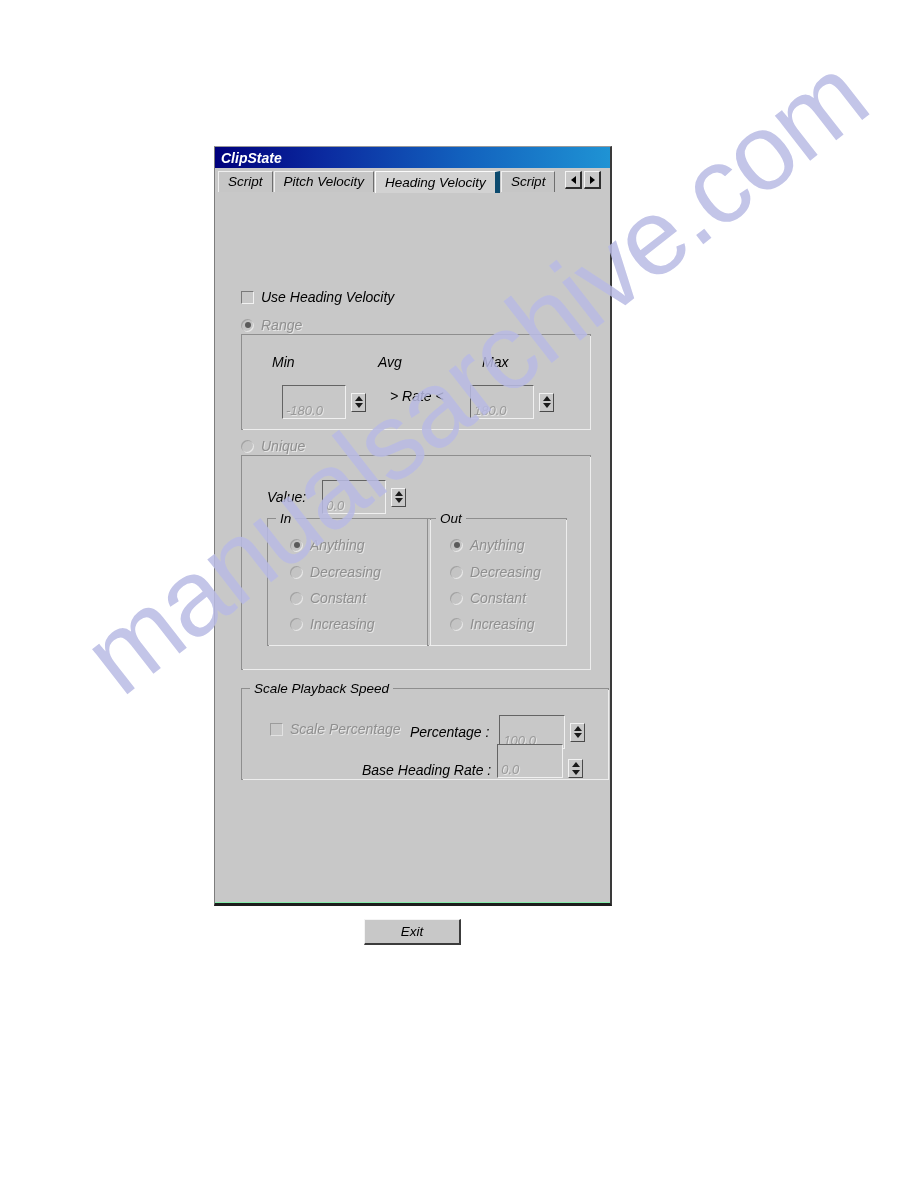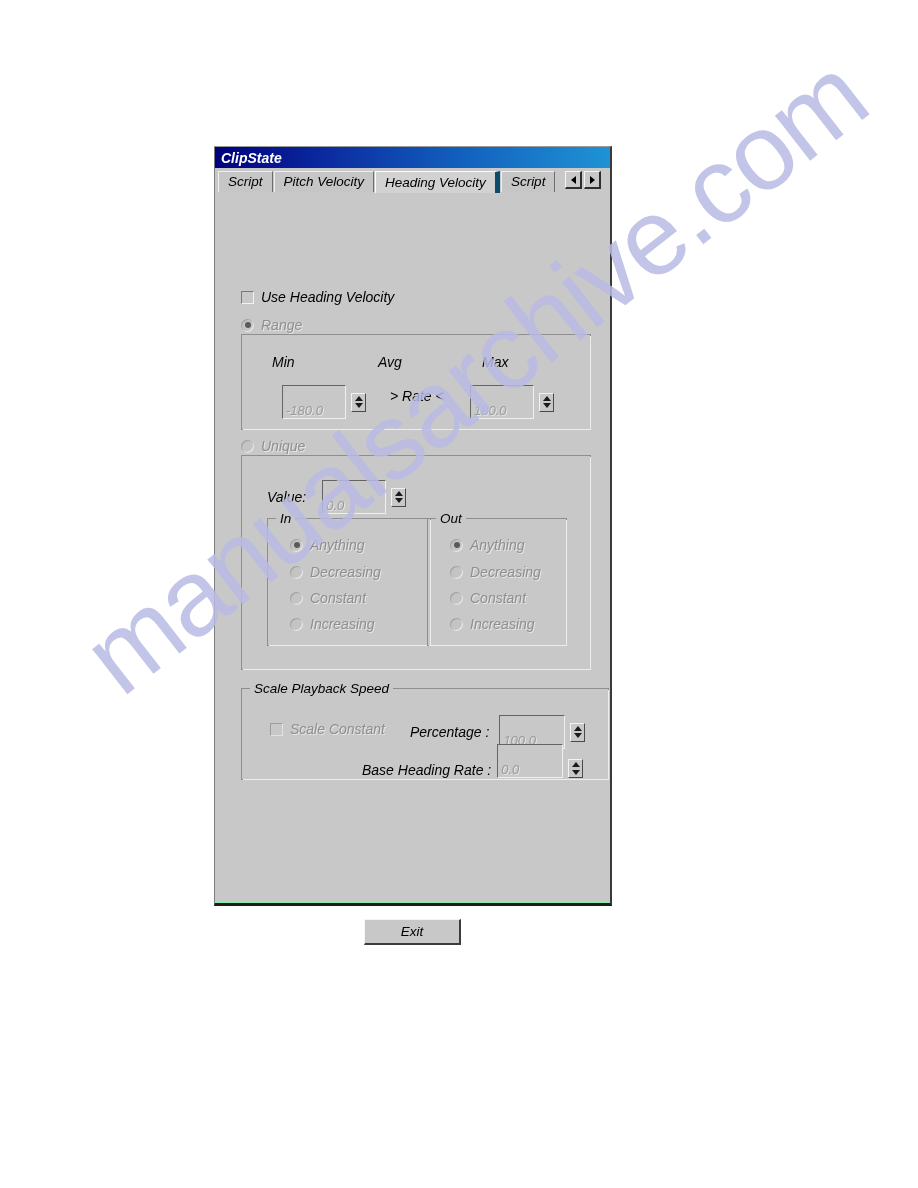"Scale Constant" span.lbl { text: Constant -> Percentage }
